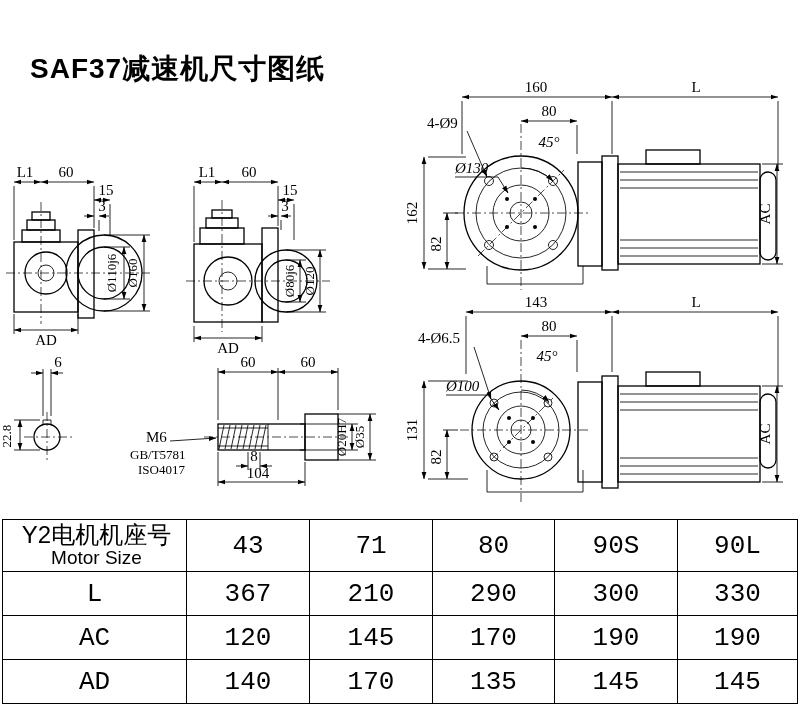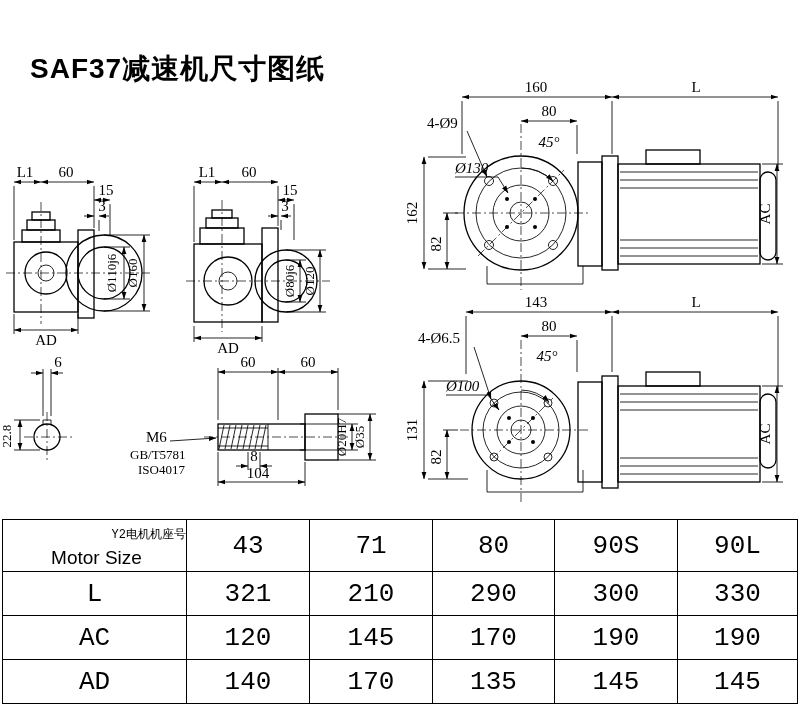"Y2电机机座号" .hdr-cn { font-family: Liberation Mono, monospace -> Liberation Sans, sans-serif; font-size: 12px -> 24px; text-align: right -> none }
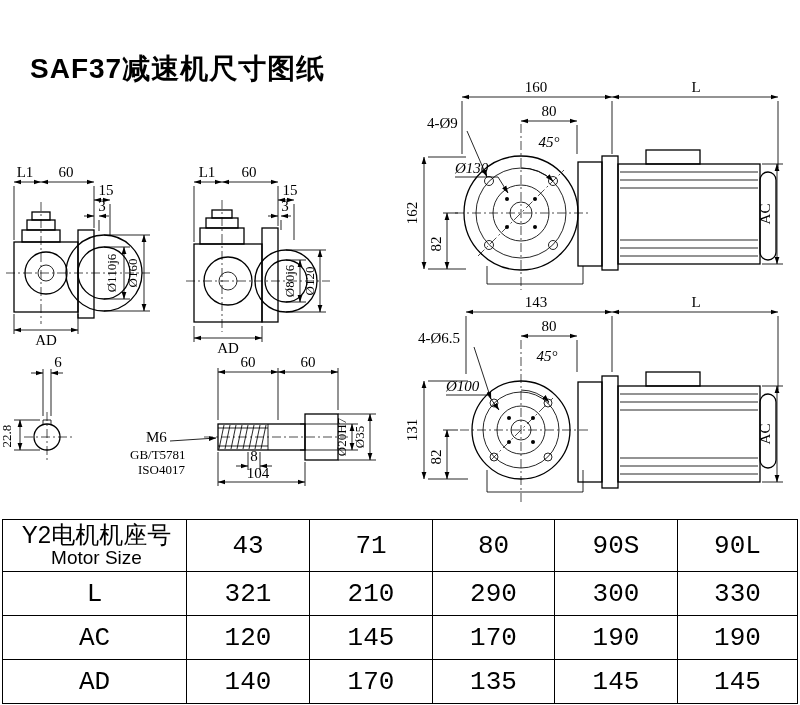"321" td { text: 321 -> 367 }
